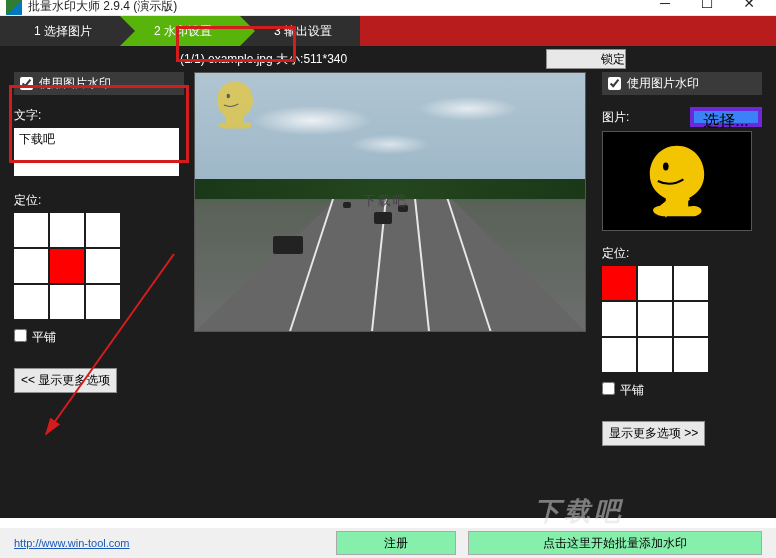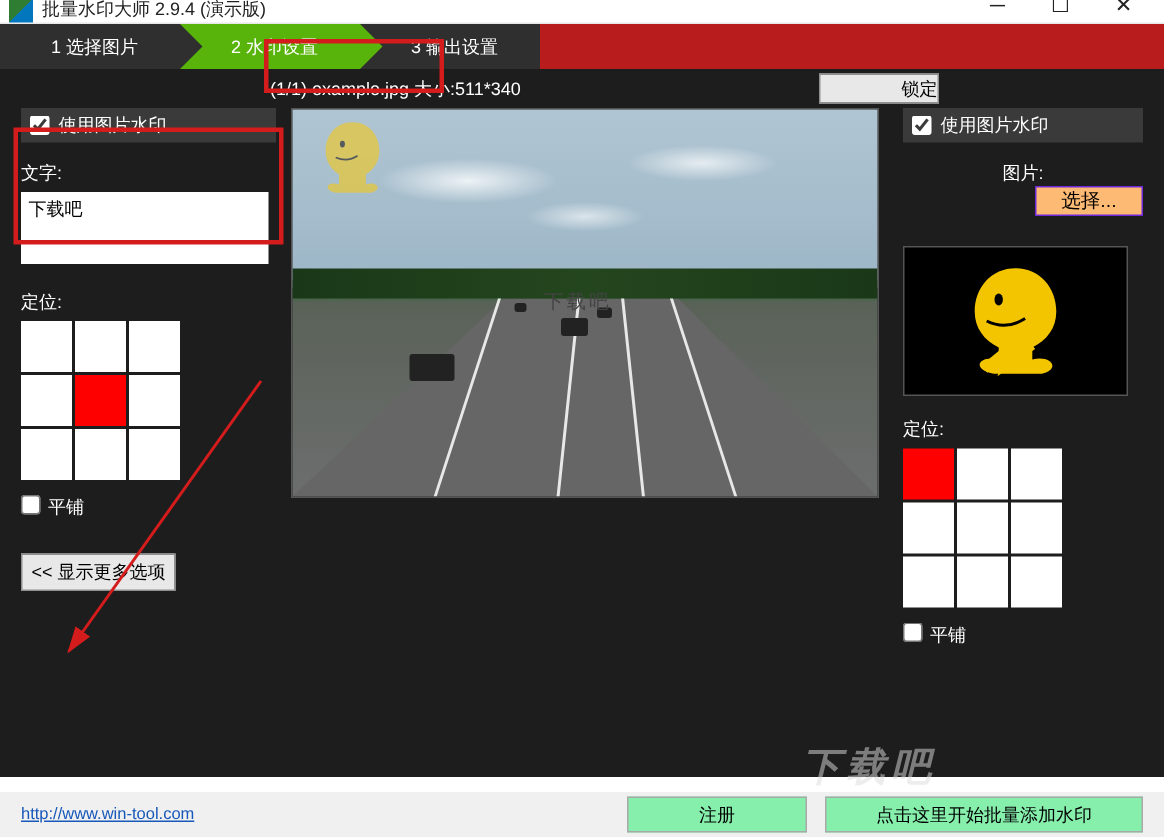"图片:" .img-row { flex-direction: column -> none; margin-bottom: 20px -> 4px }
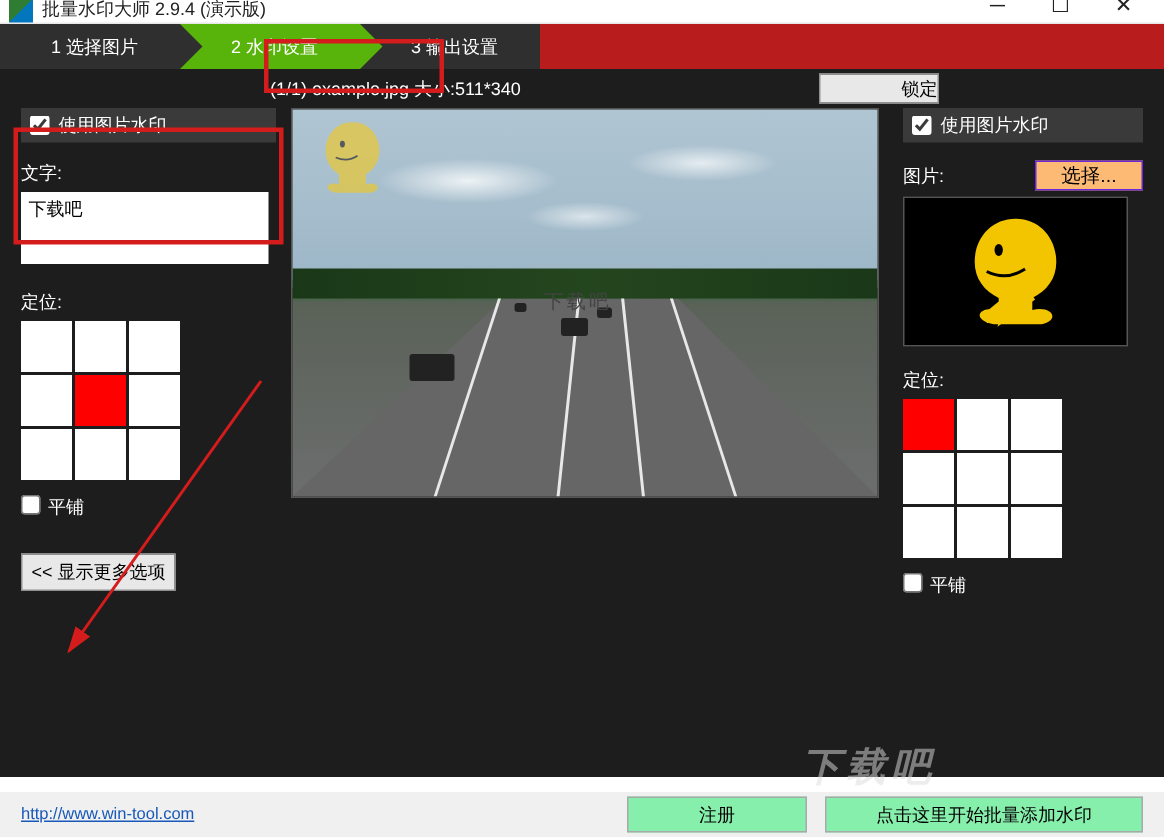"选择..." .sel-btn { background: #fdba74 -> #3b82f6; border: 1px solid #6d28d9 -> 4px solid #6d28d9; font-size: 13px -> 16px }
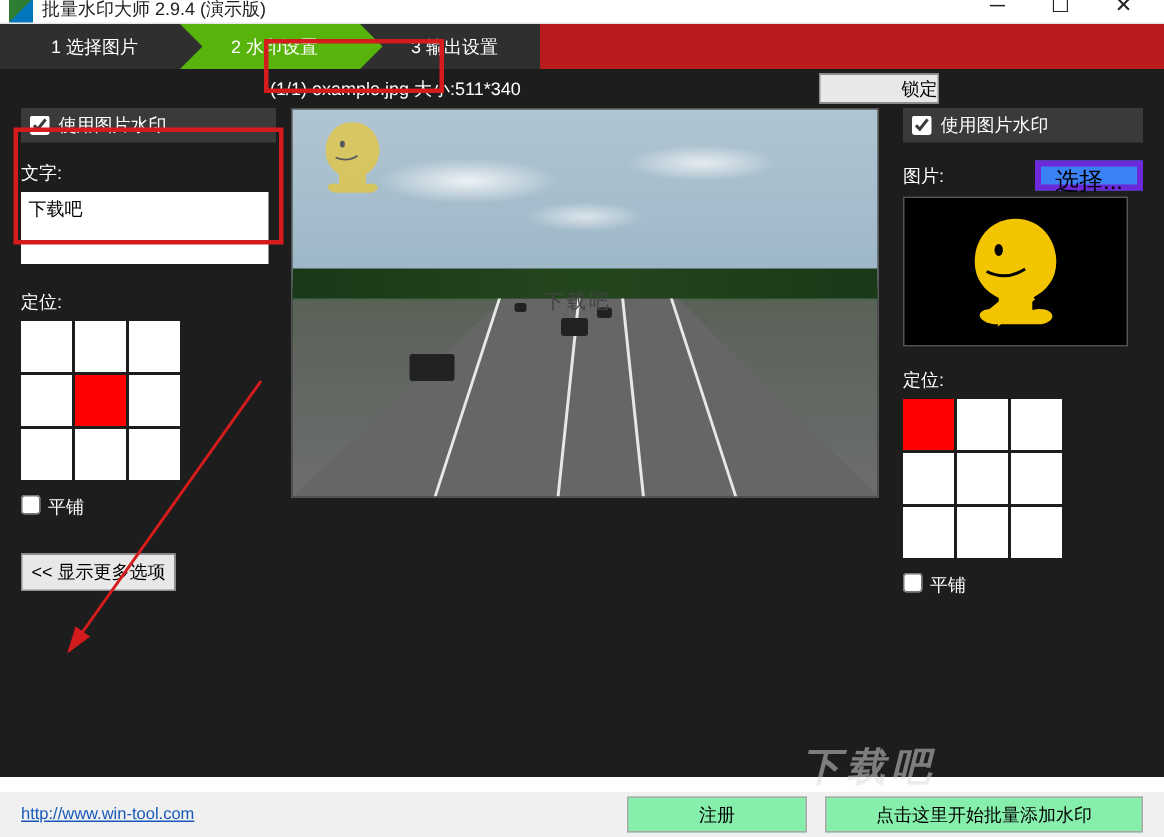"显示更多选项 >>" span.more-btn { html: none -> <span>显示更多选项 &gt;&gt;</span> }
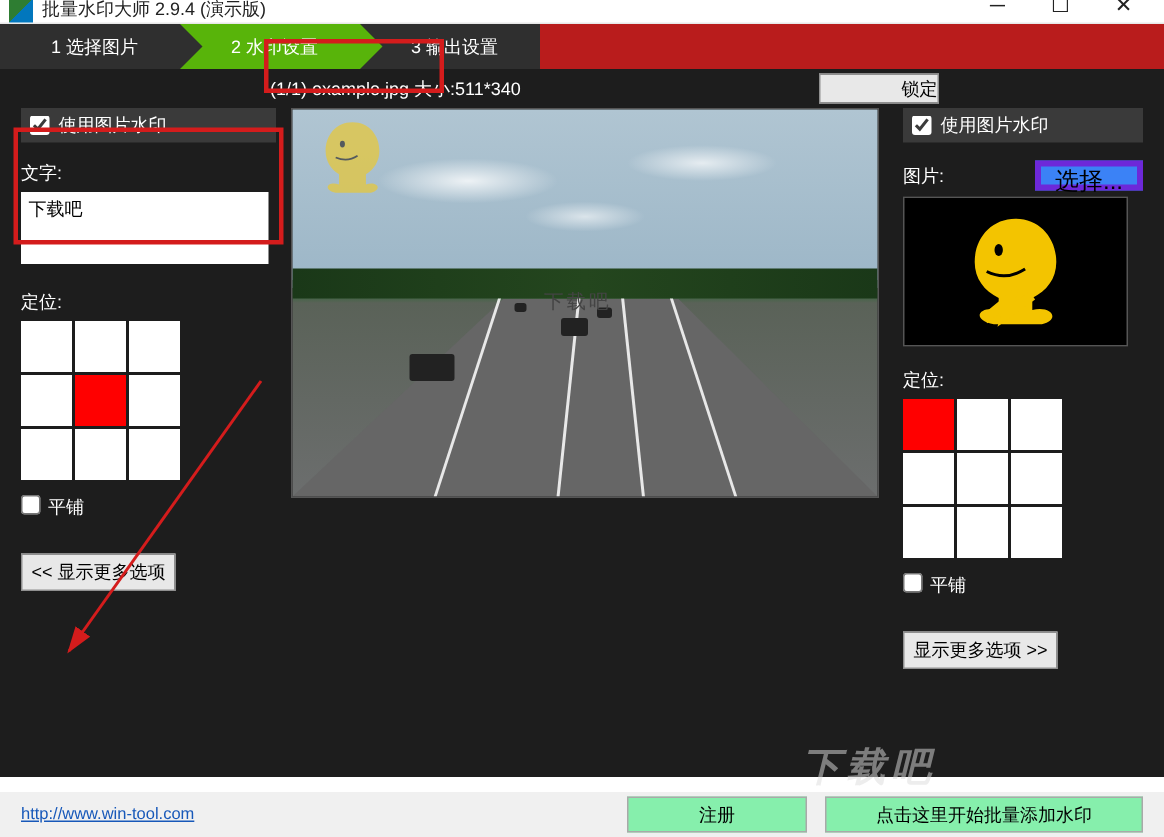"点击这里开始批量添加水印" .start-btn { width: 212px -> 294px }
